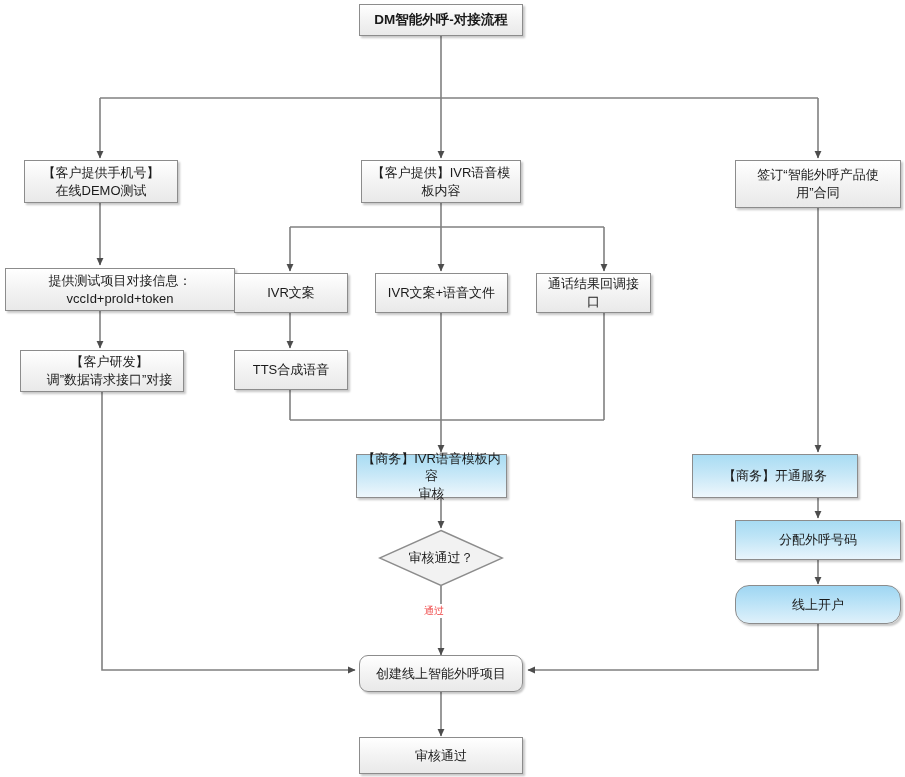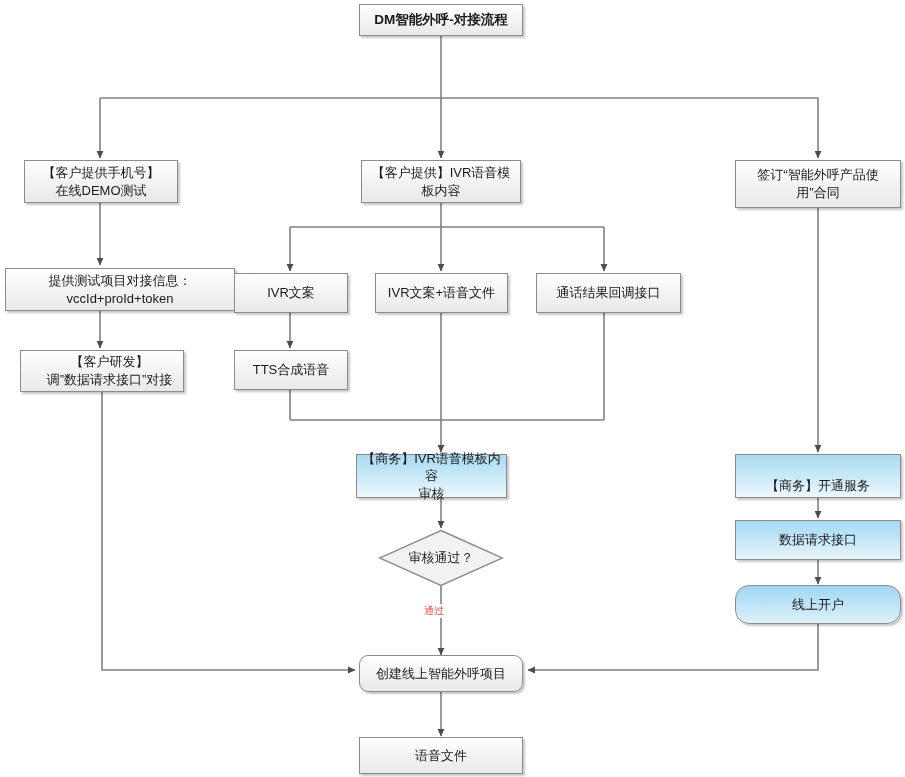"通话结果回调接口" div.node { width: 145px -> 115px }
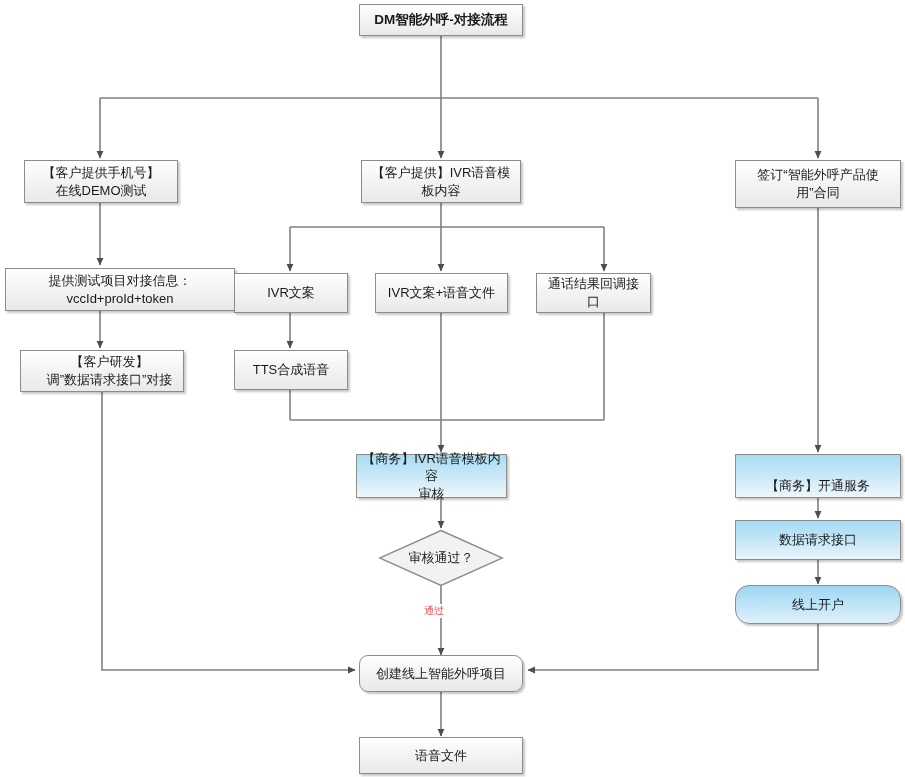"【商务】开通服务" div.node { align-items: flex-end -> none; left: 735px -> 692px }
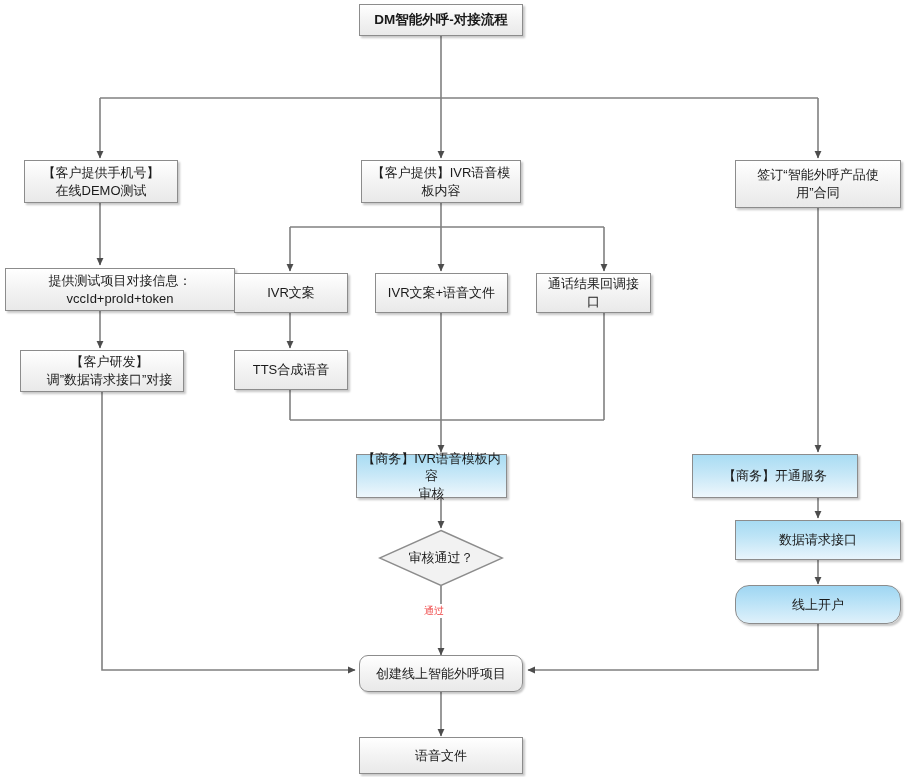"数据请求接口" span { text: 数据请求接口 -> 分配外呼号码 }
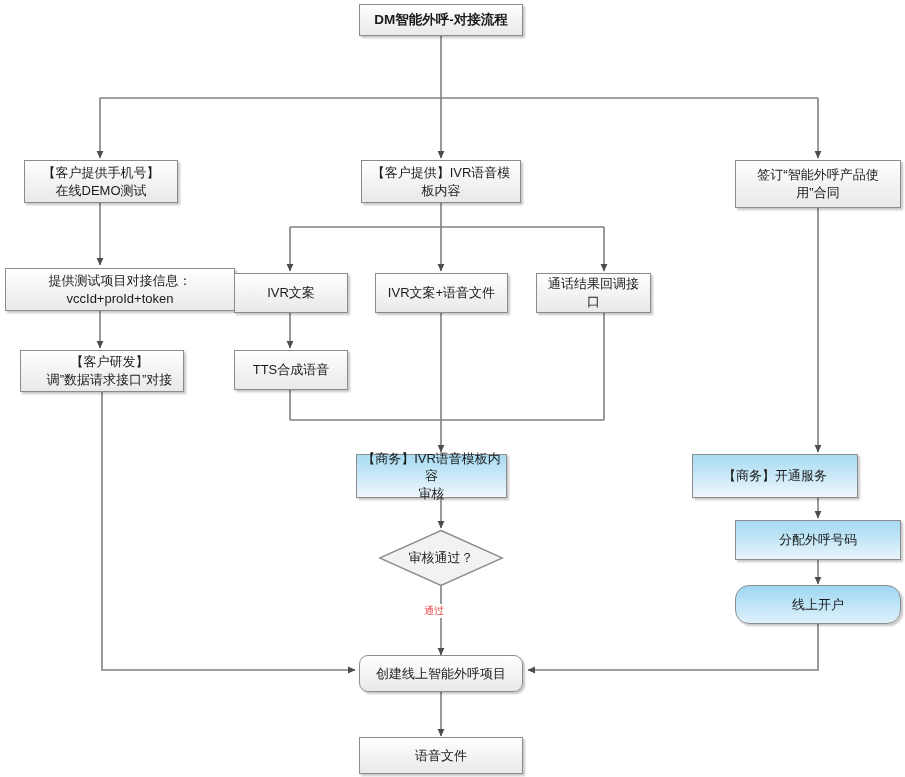"语音文件" span { text: 语音文件 -> 审核通过 }
